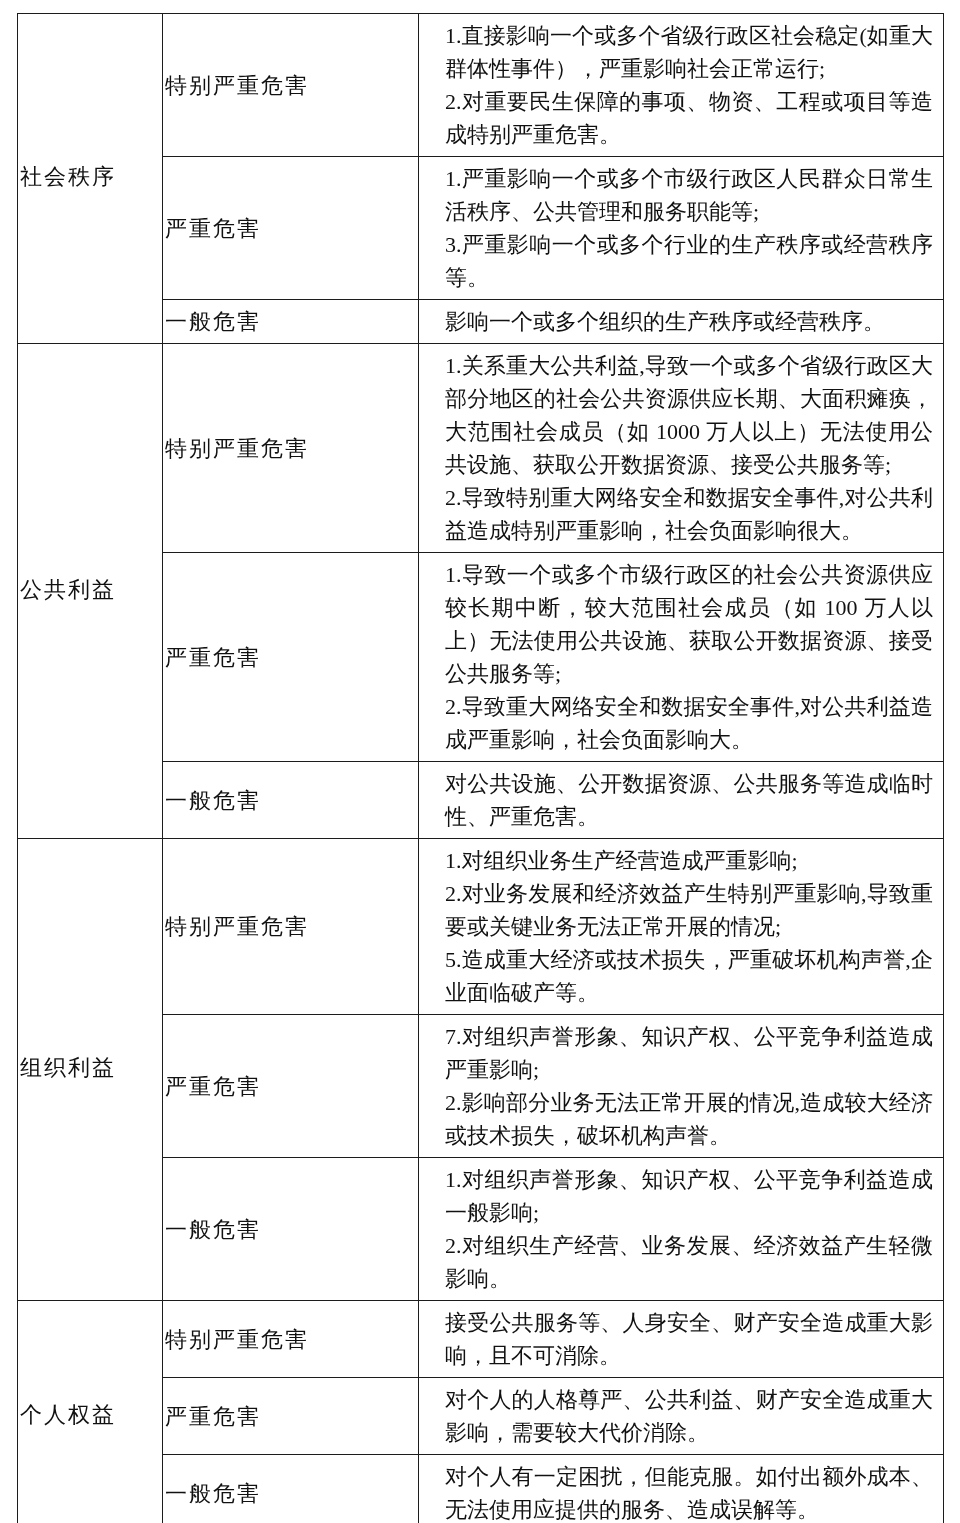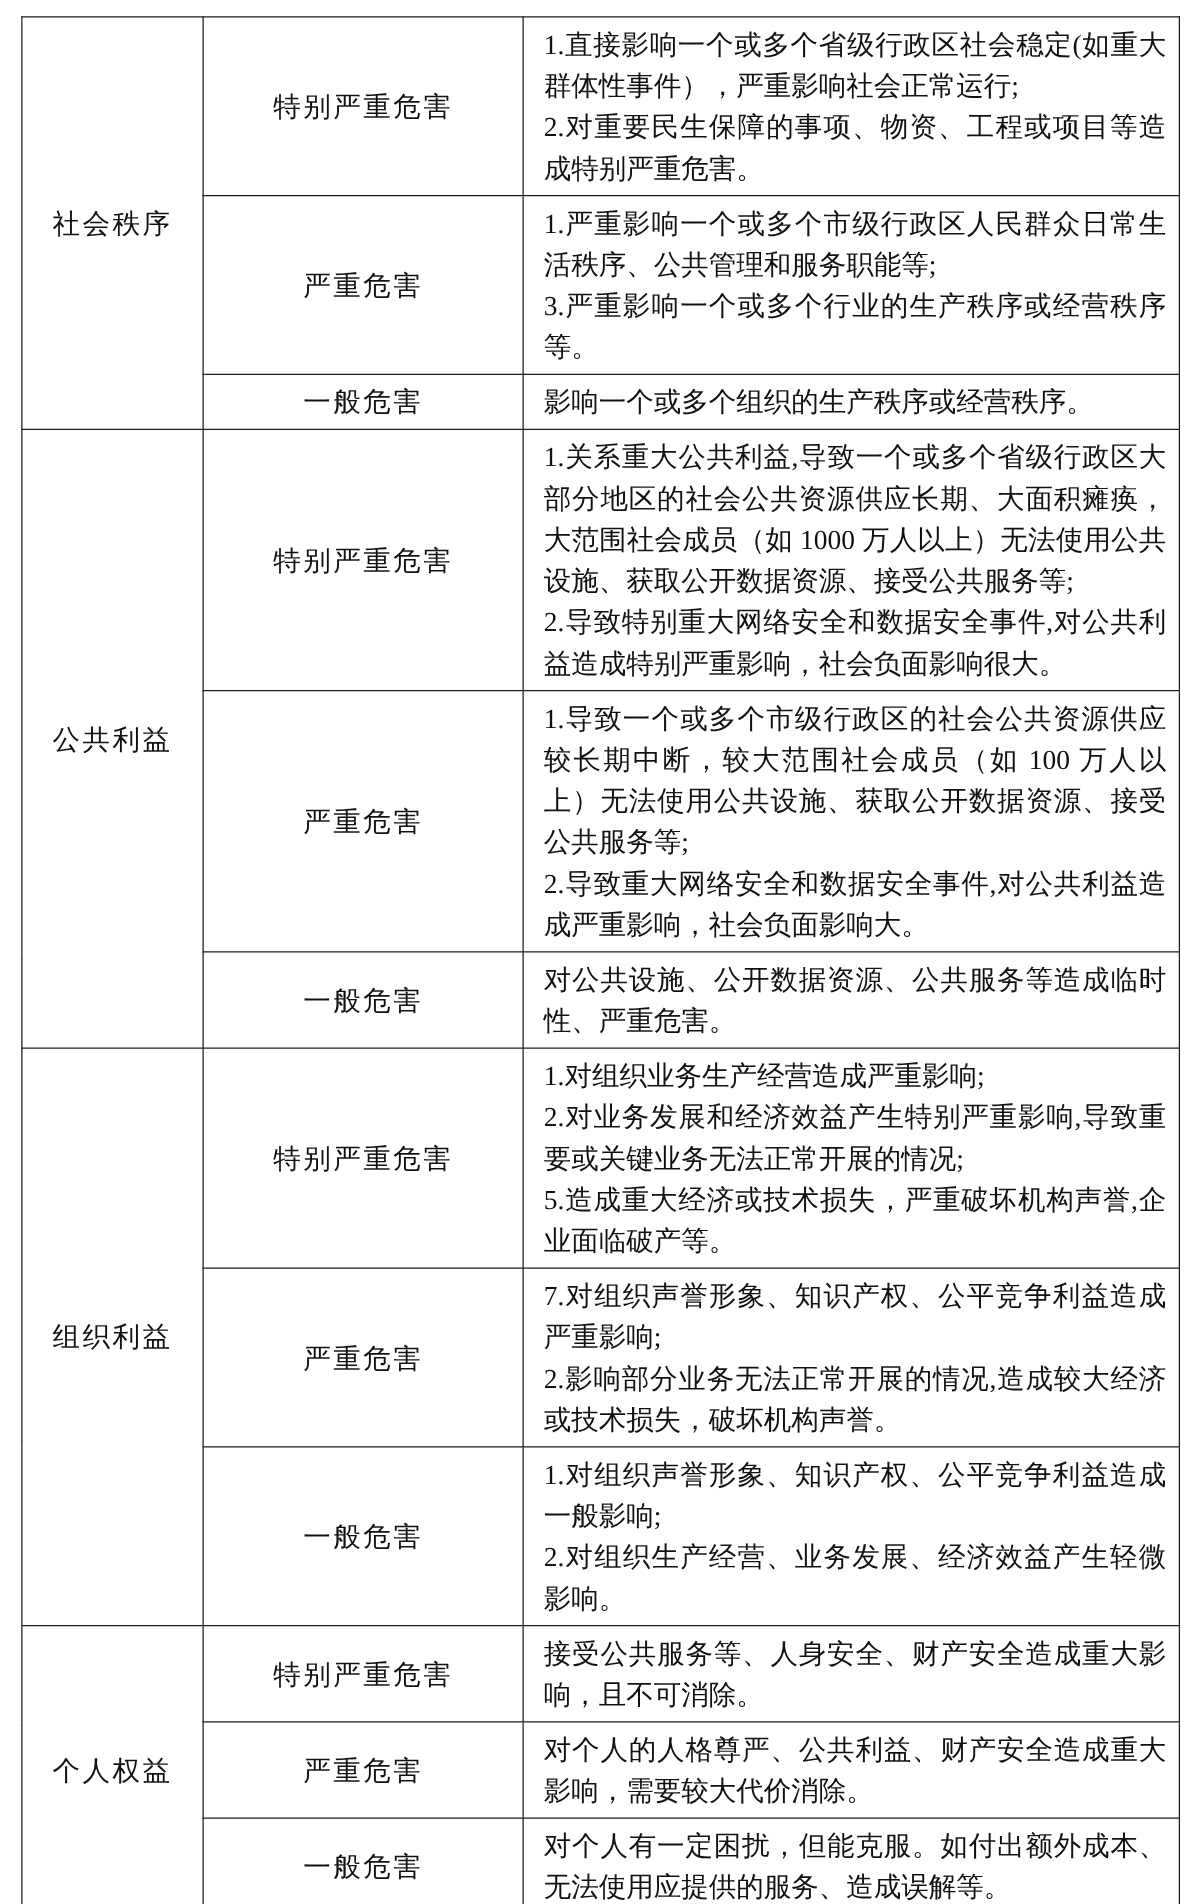"1.直接影响一个或多个省级行政区社会稳定(如重大群体性事件），严重影响社会正常运" td.desc { padding: 5px 10px 5px 16px -> 5px 10px 5px 26px }
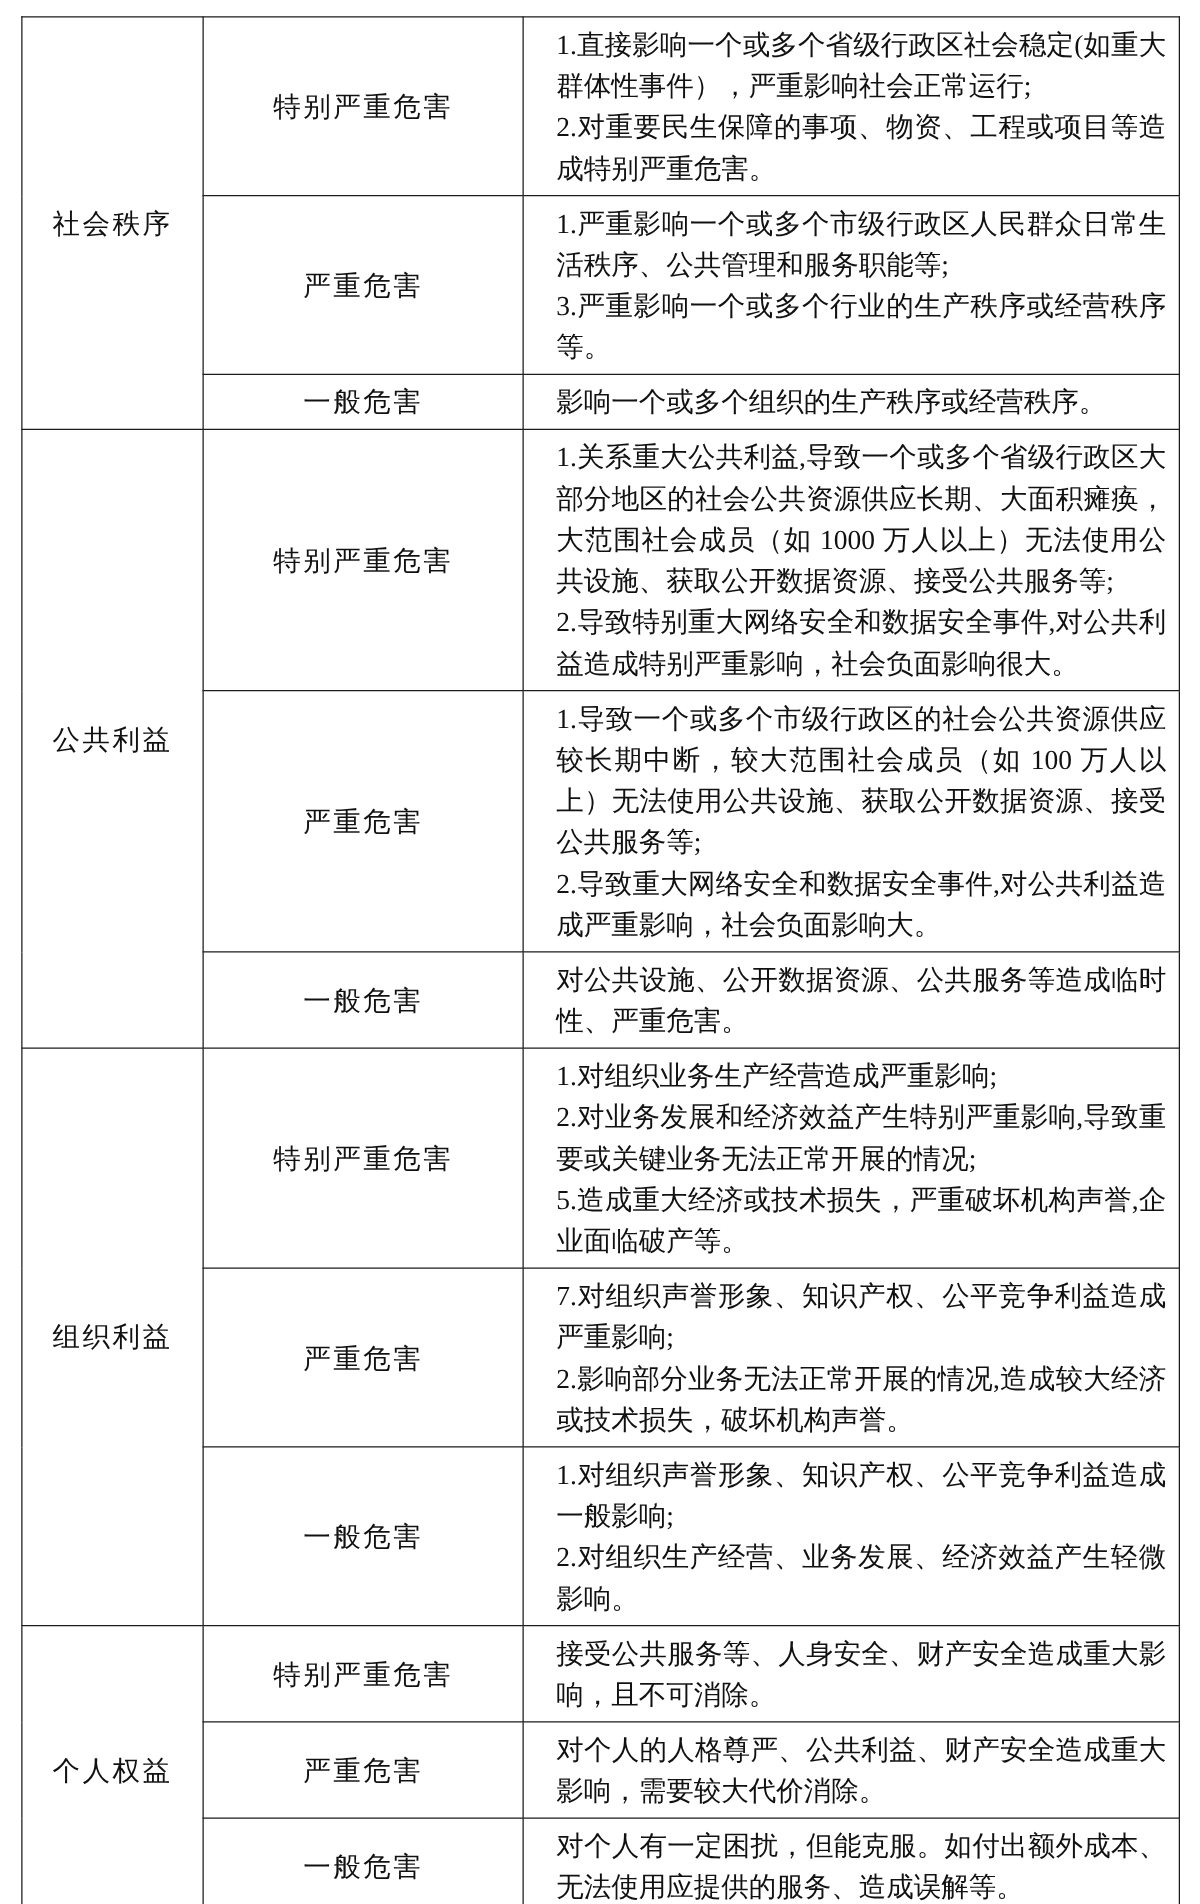"特别严重危害" td.sev { text-align: center -> left }
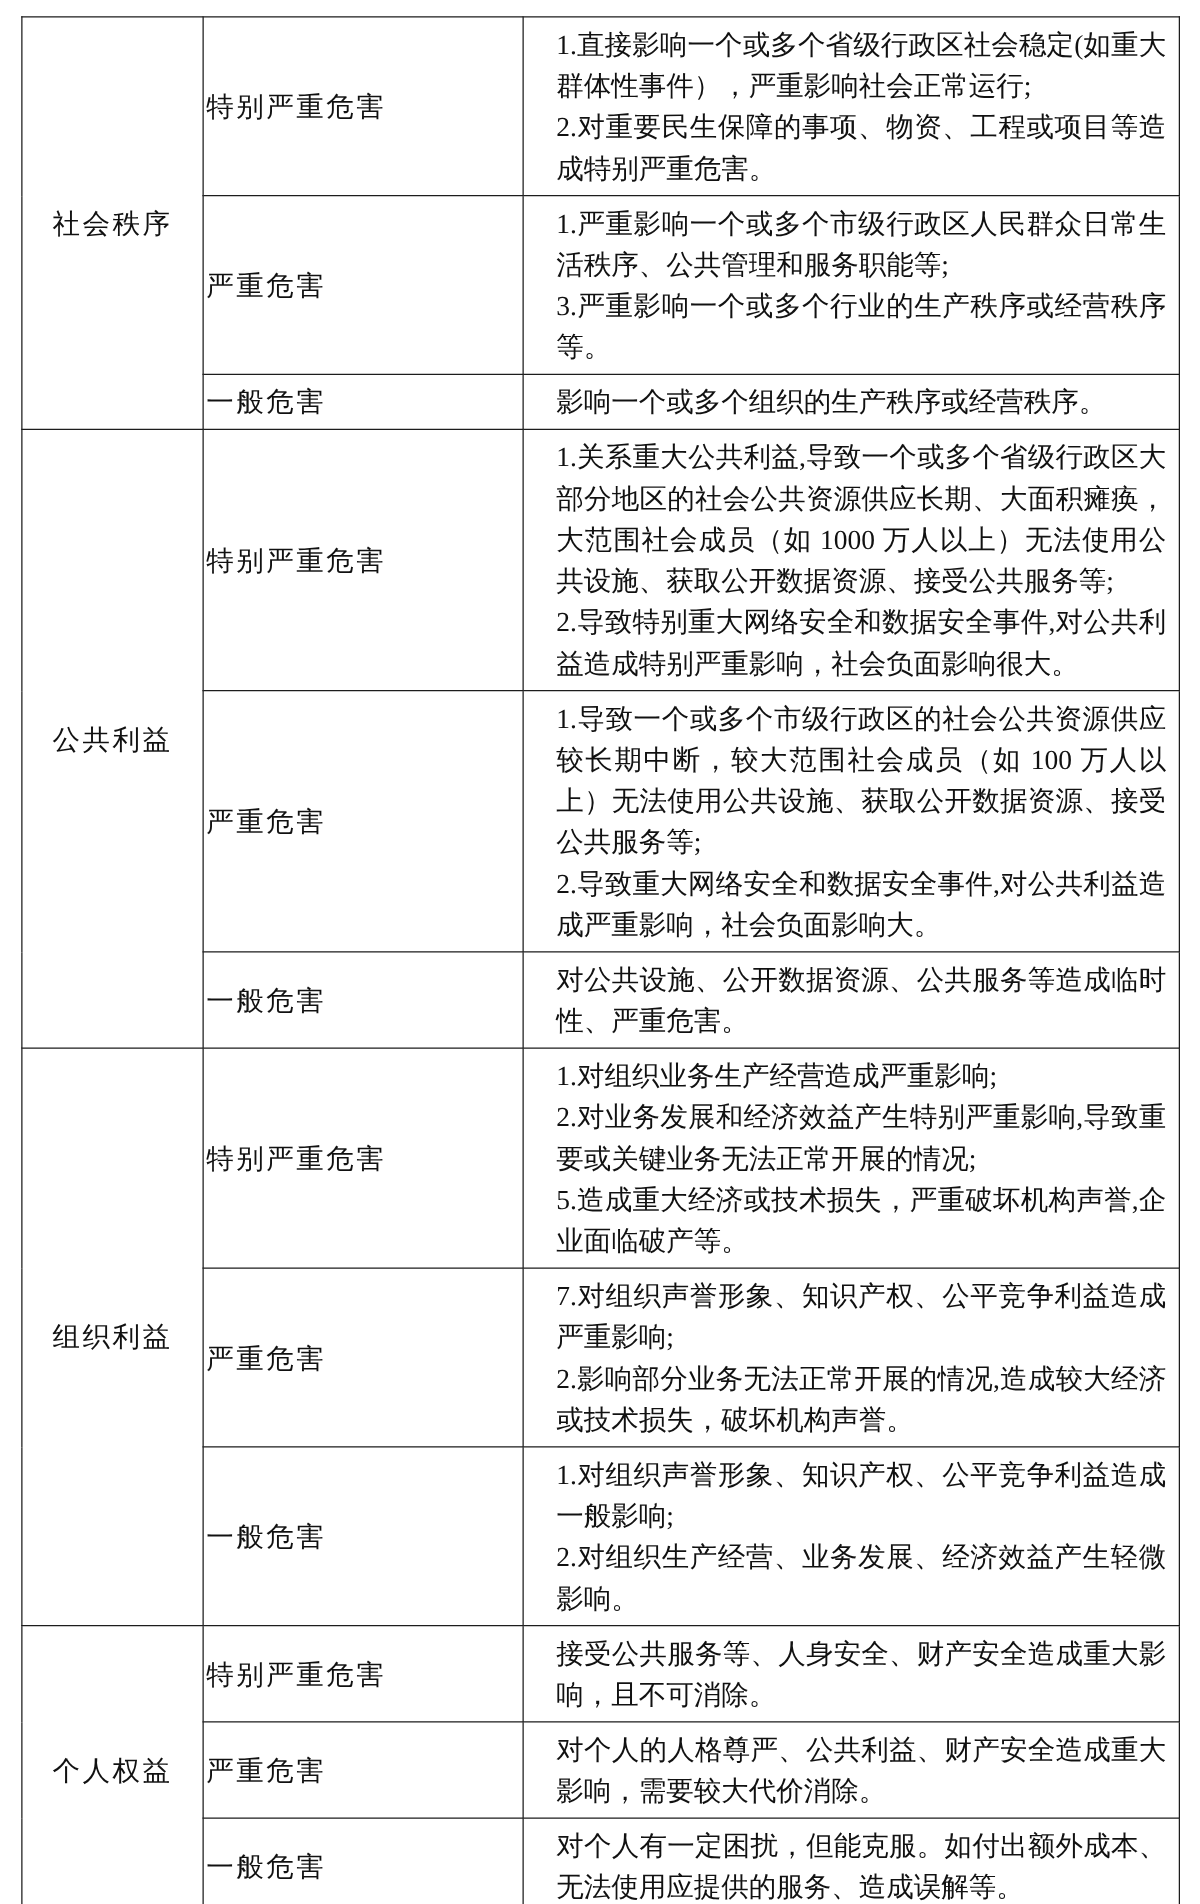"社会秩序" td.cat { font-family: none -> Liberation Mono, monospace; text-align: center -> none }
